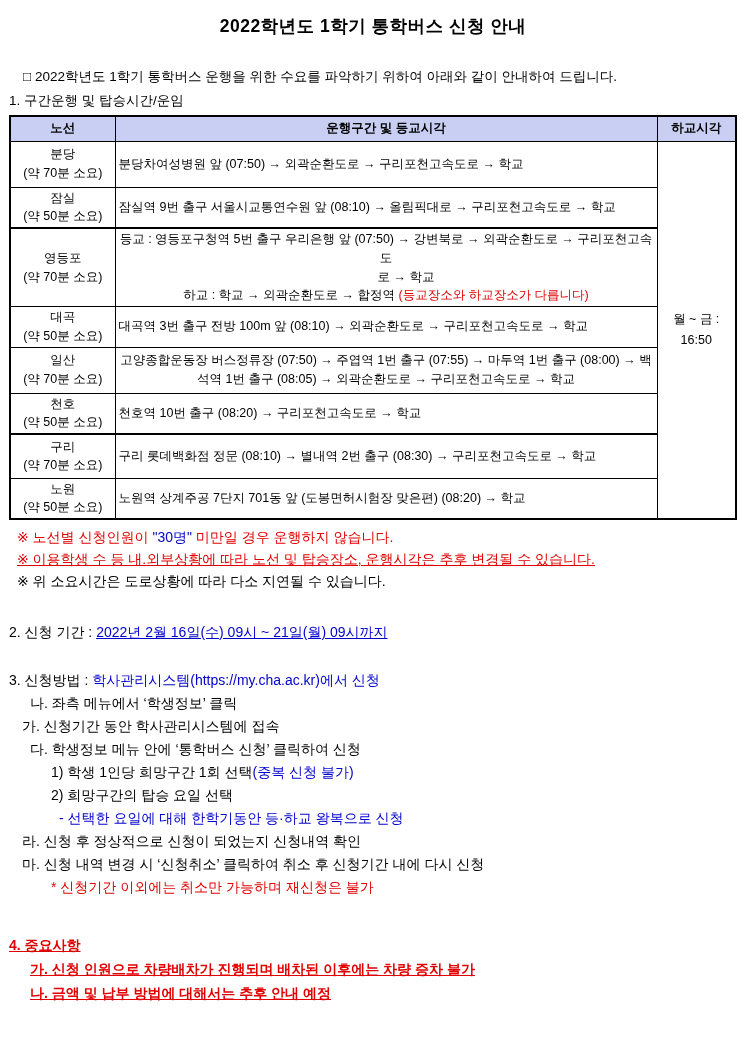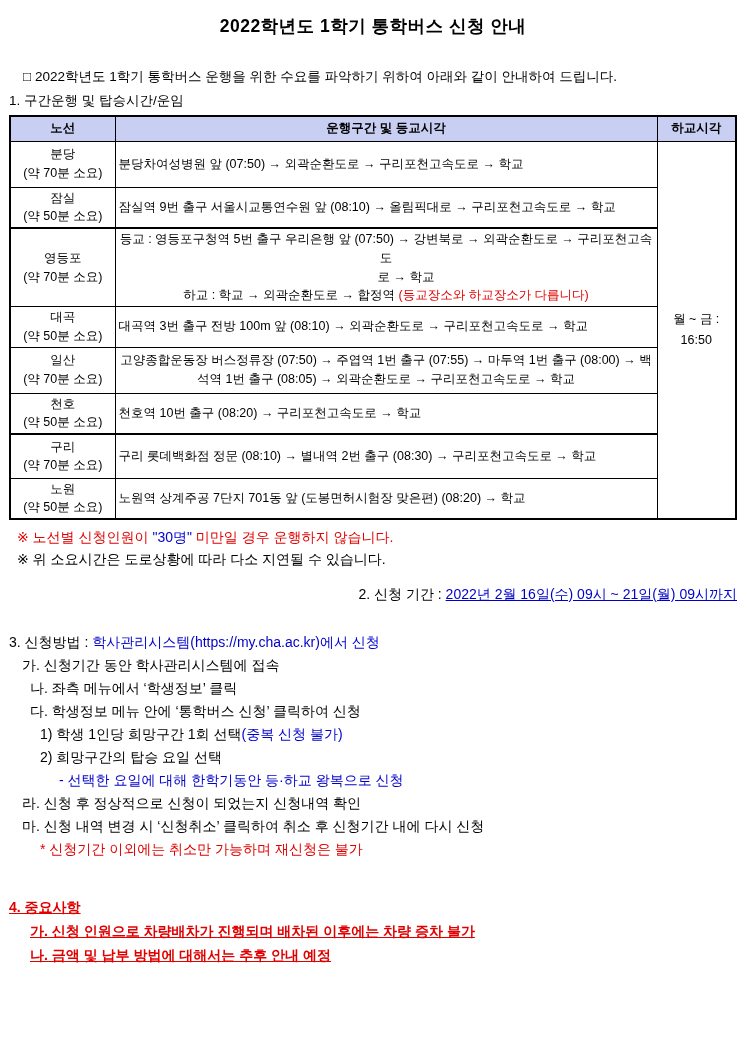"※ 이용학생 수 등 내.외부상황에" div.red { html: none -> <div>※ 이용학생 수 등 내.외부상황에 따라 노선 및 탑승장소, 운행시각은 추후 변경될 수 있습니다.</div> }
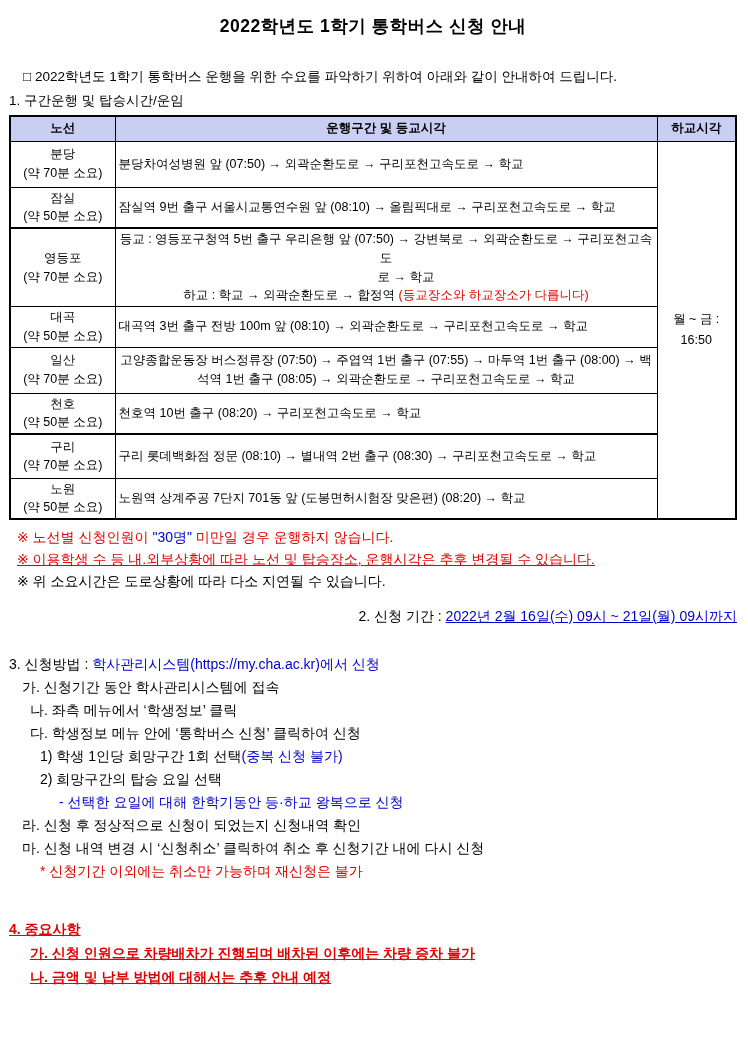"2. 신청 기간 : 2022년" .sec2 { margin-top: 16px -> 32px; text-align: right -> none }
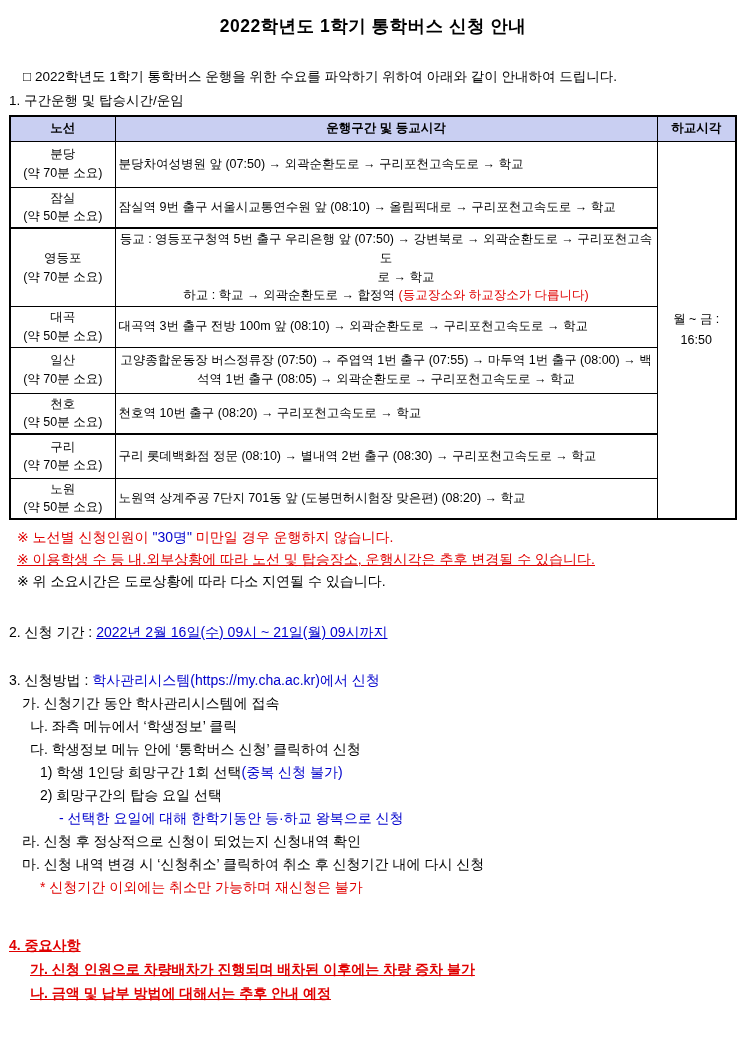"가. 신청기간 동안 학사관리시스템에 접속" div.line { order: before "나. 좌측 메뉴에서 ‘학생정보’ 클릭" -> after "나. 좌측 메뉴에서 ‘학생정보’ 클릭" }
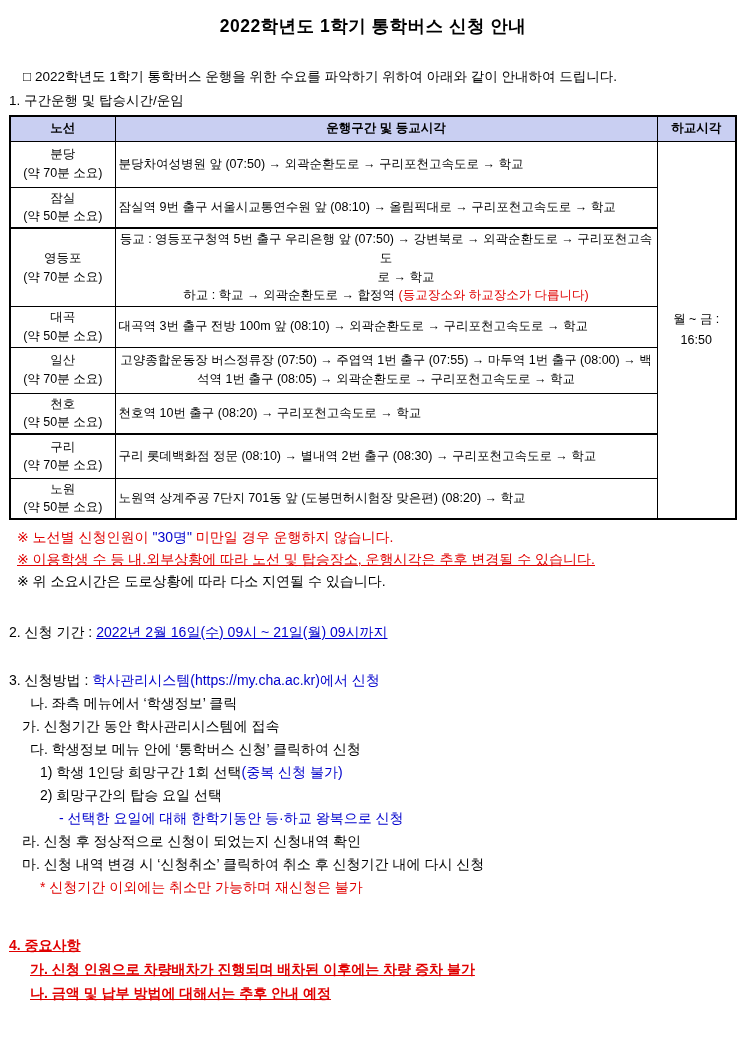"1) 학생 1인당 희망구간 1회" .ind3 { margin-left: 31px -> 42px }
